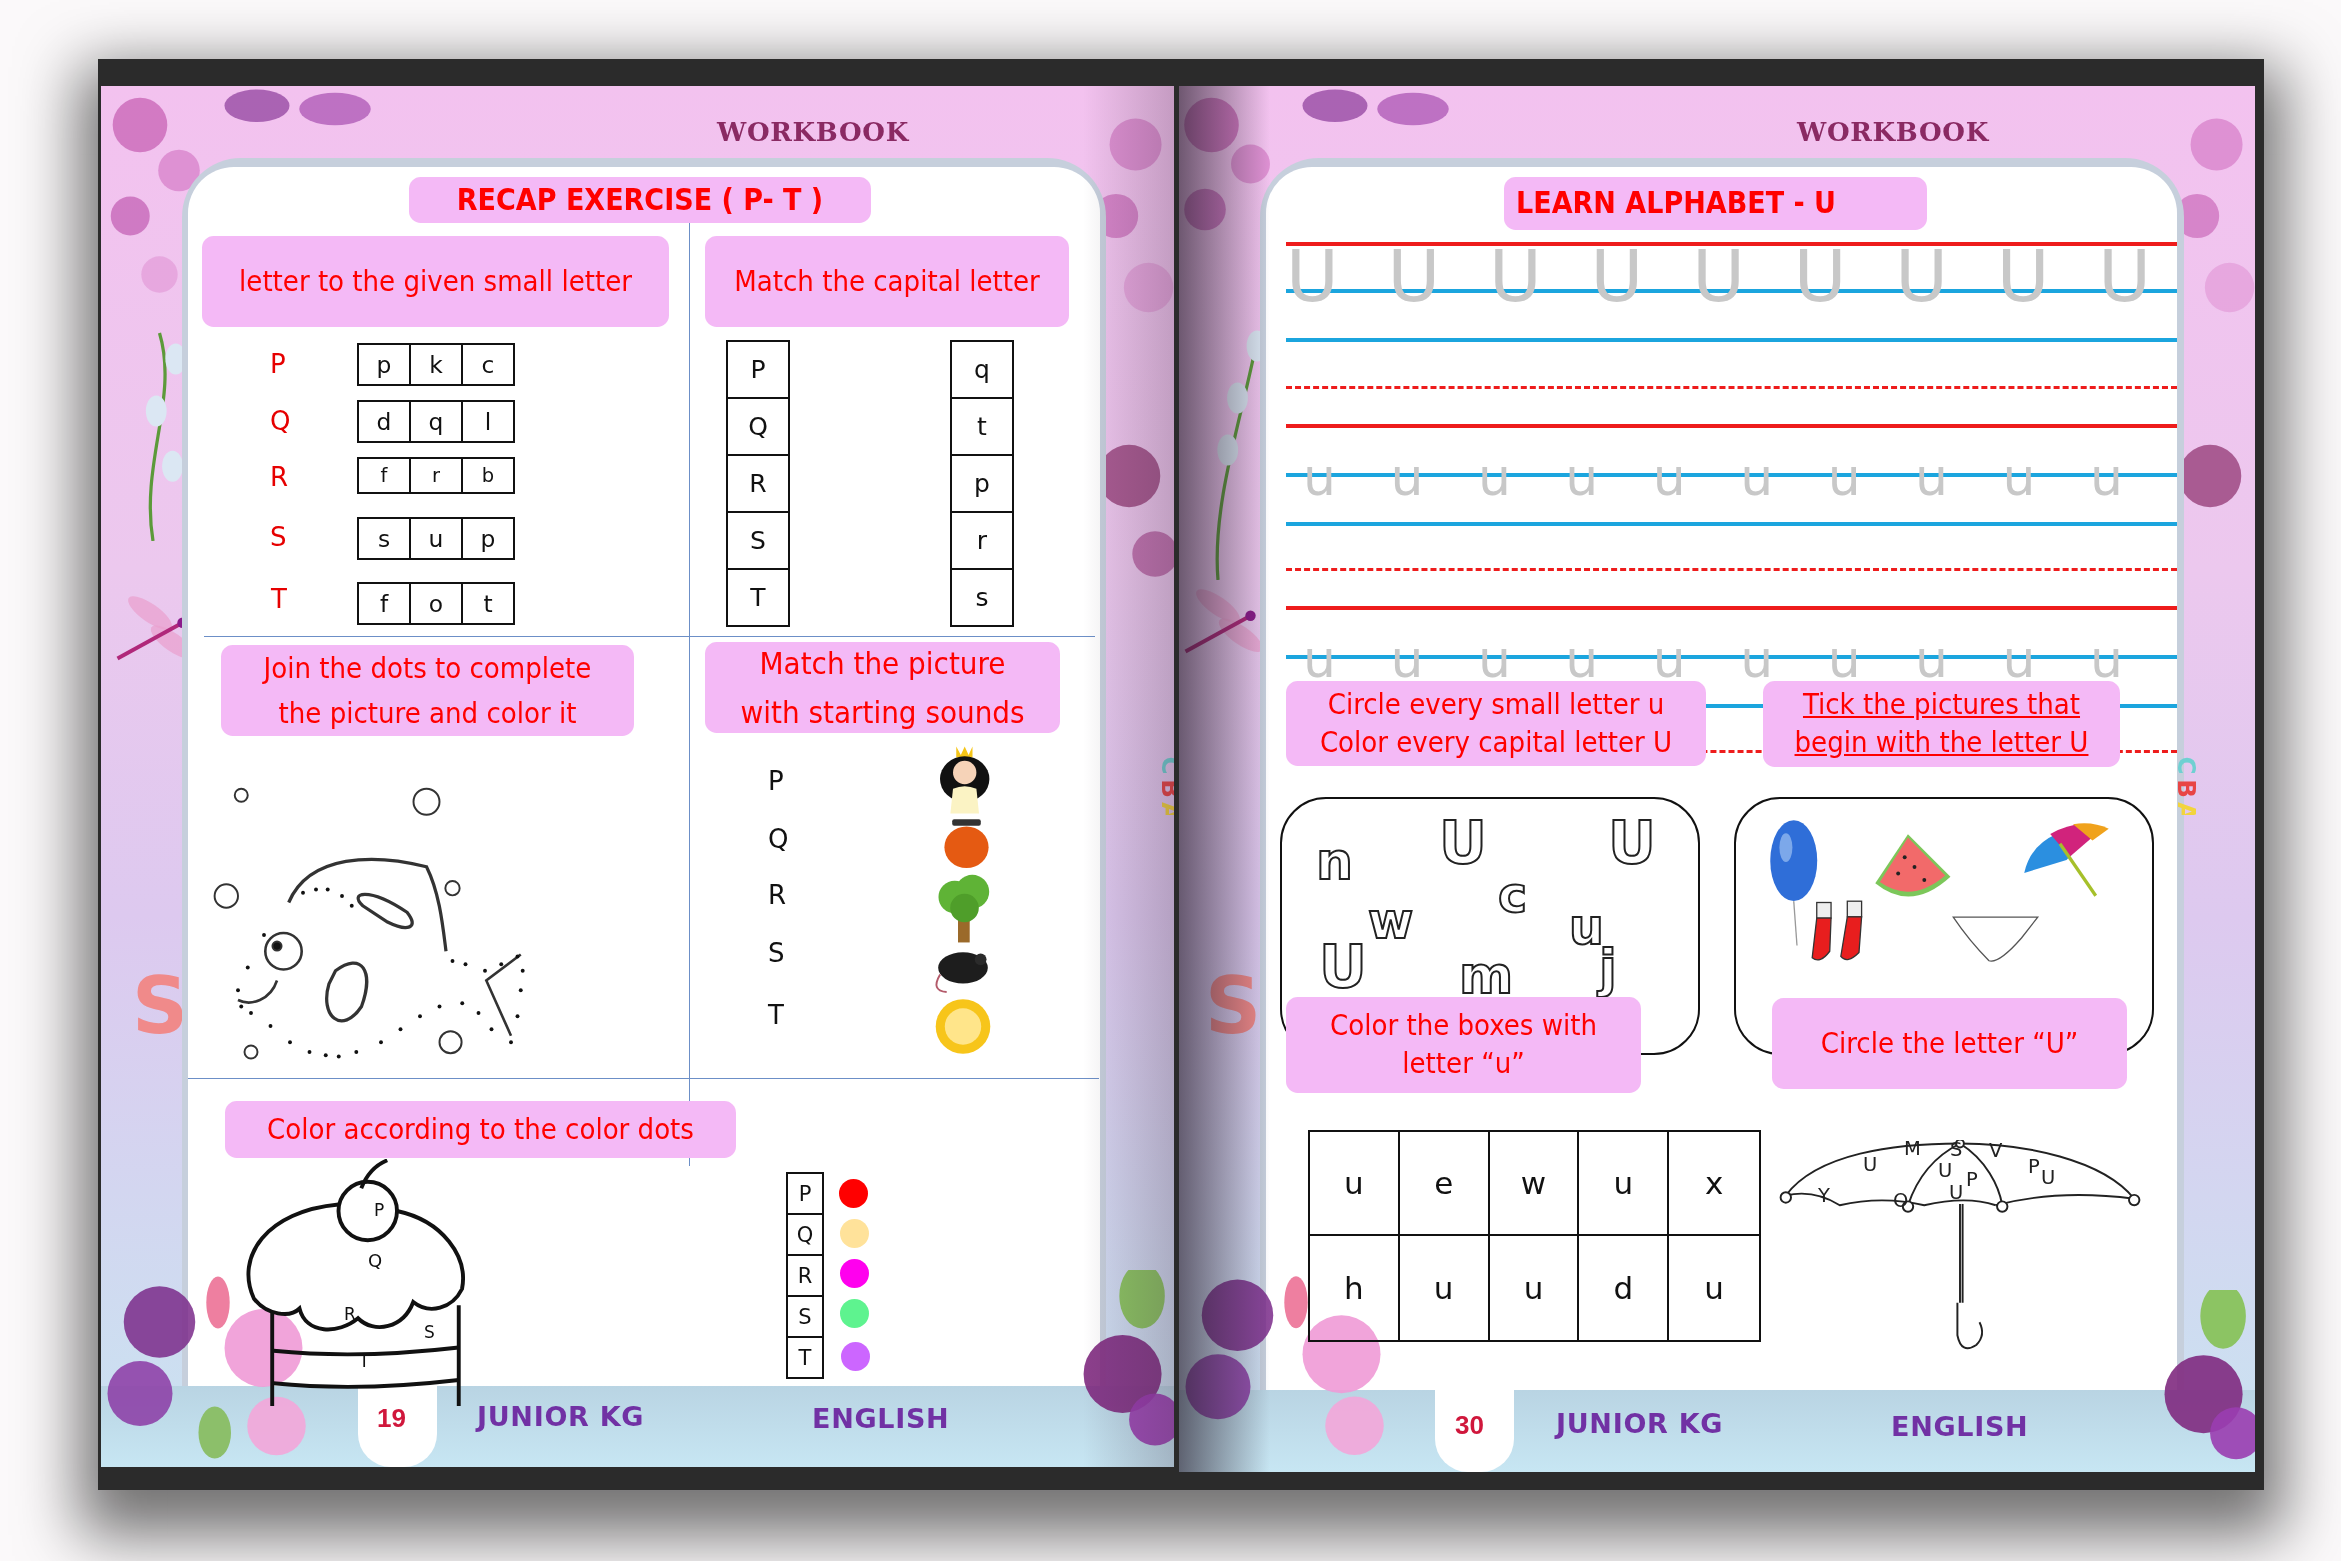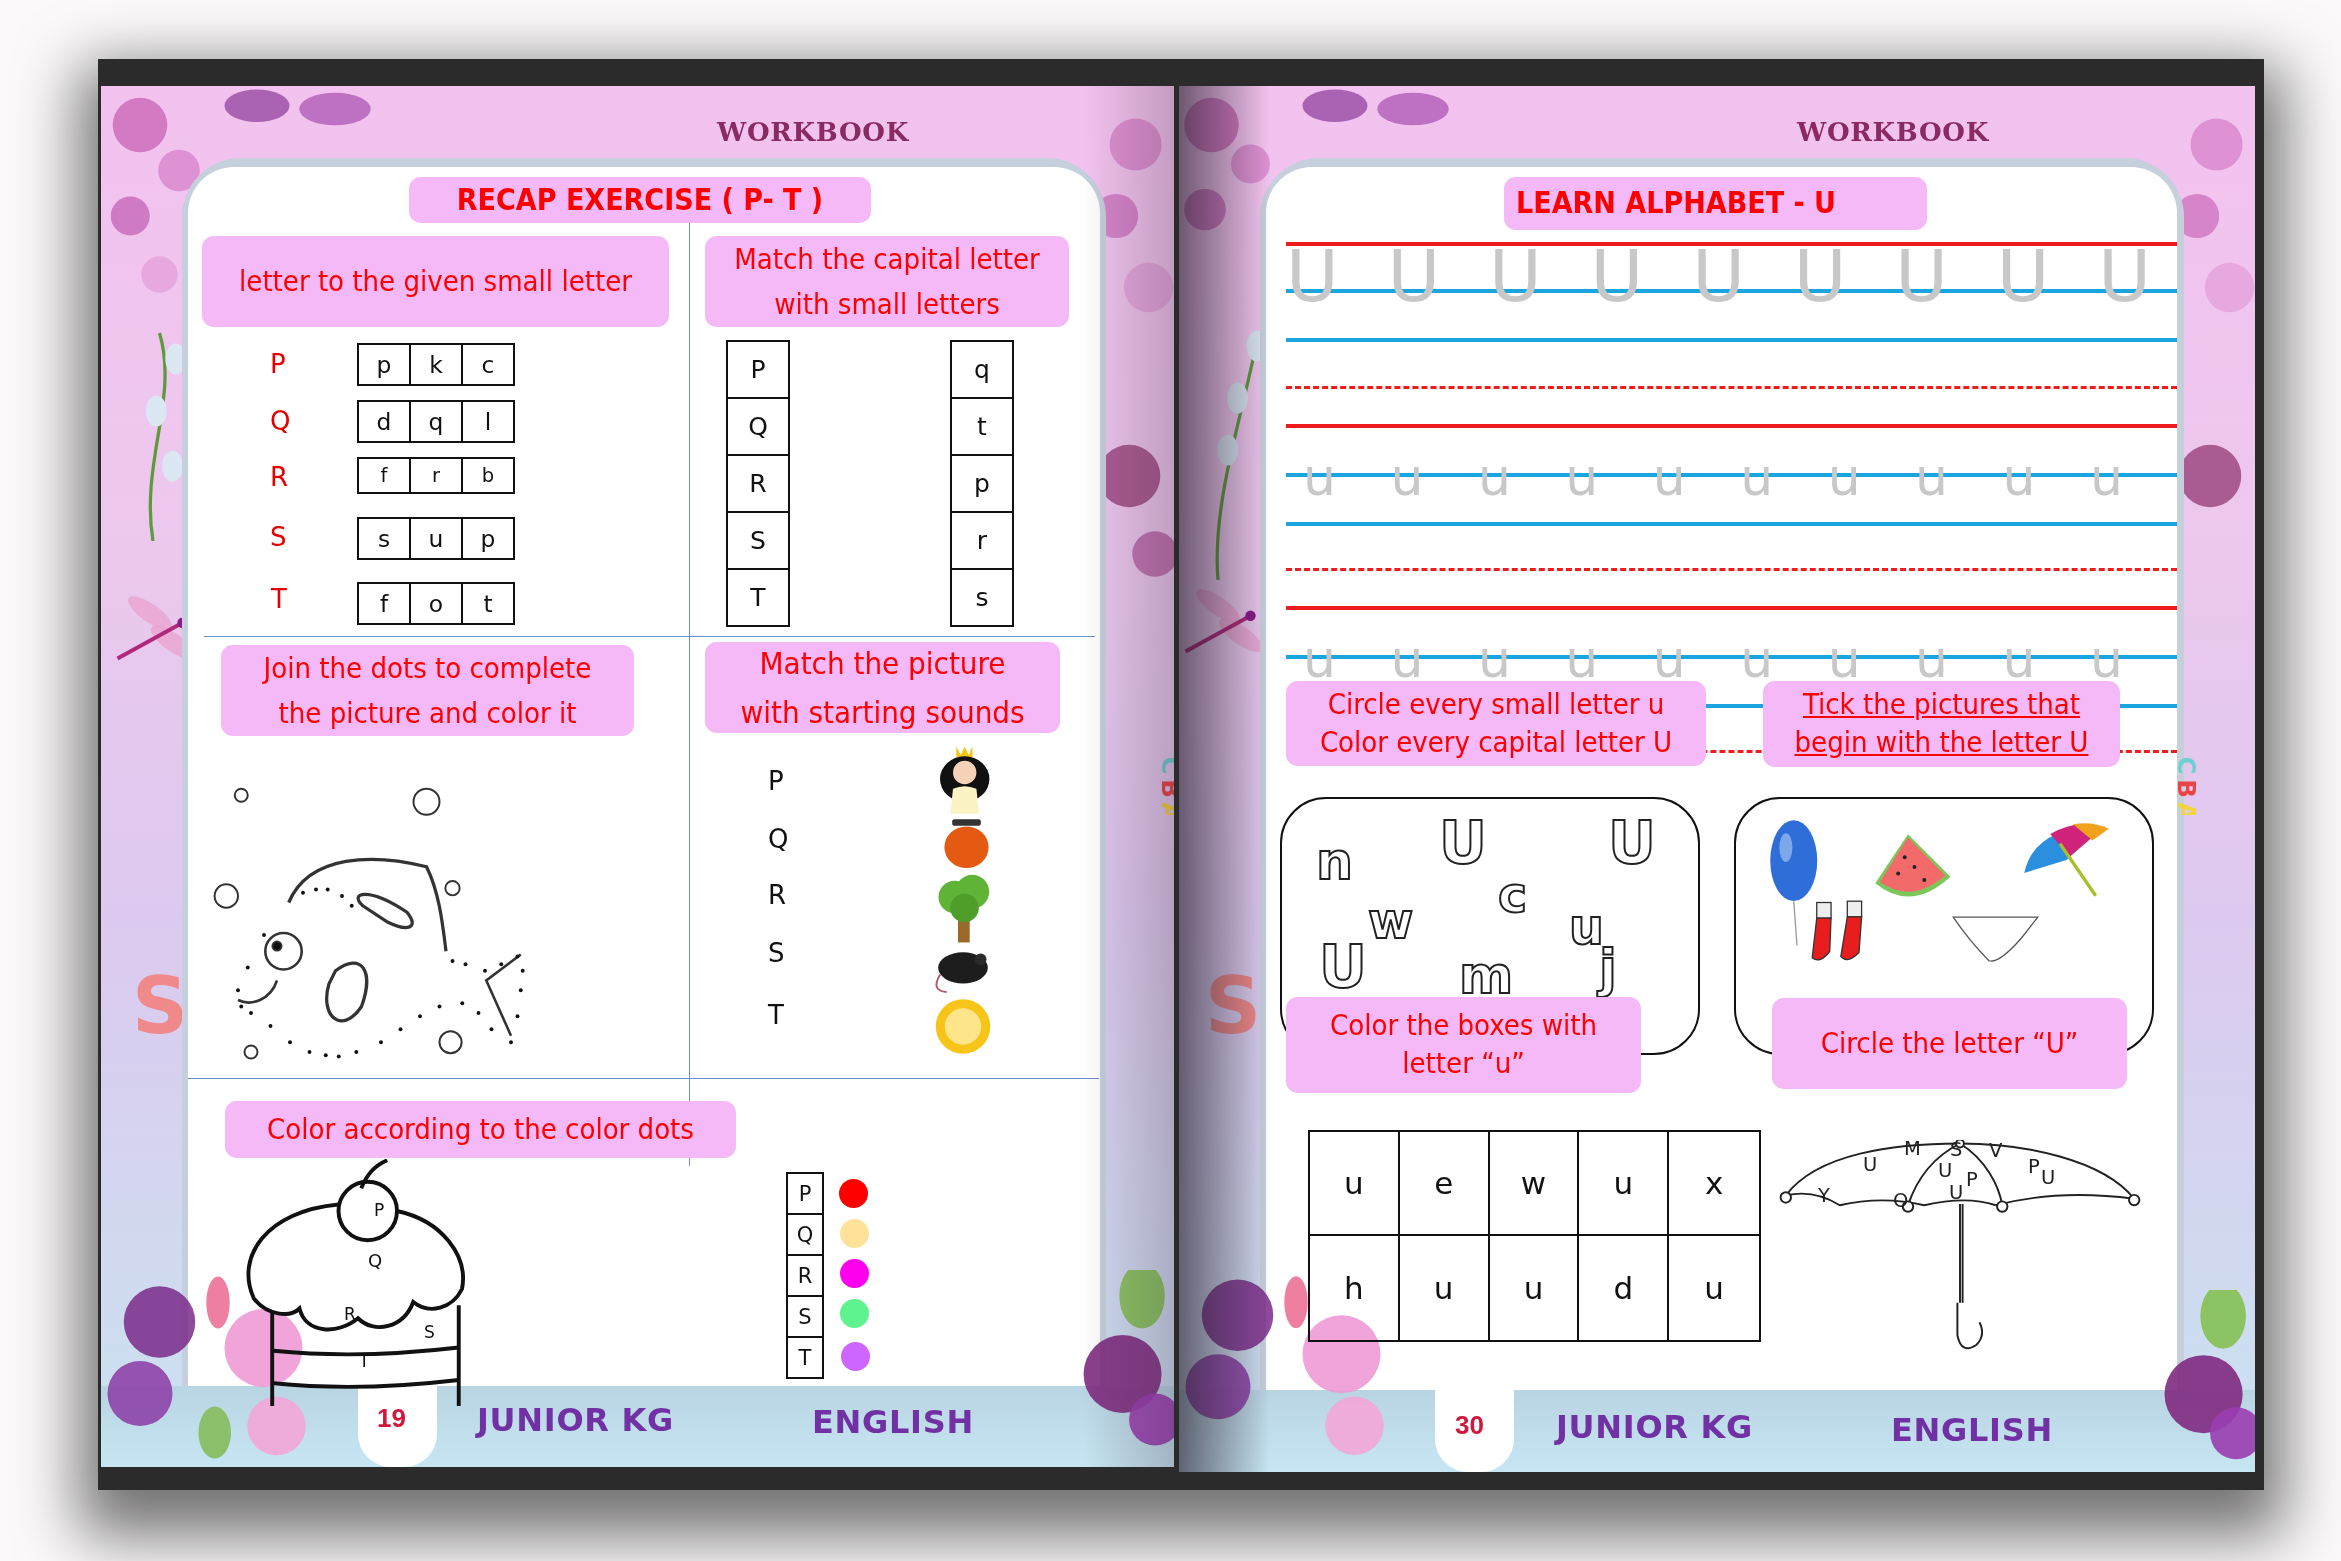"with small letters" span { html: <span>with small letters</span> -> none }
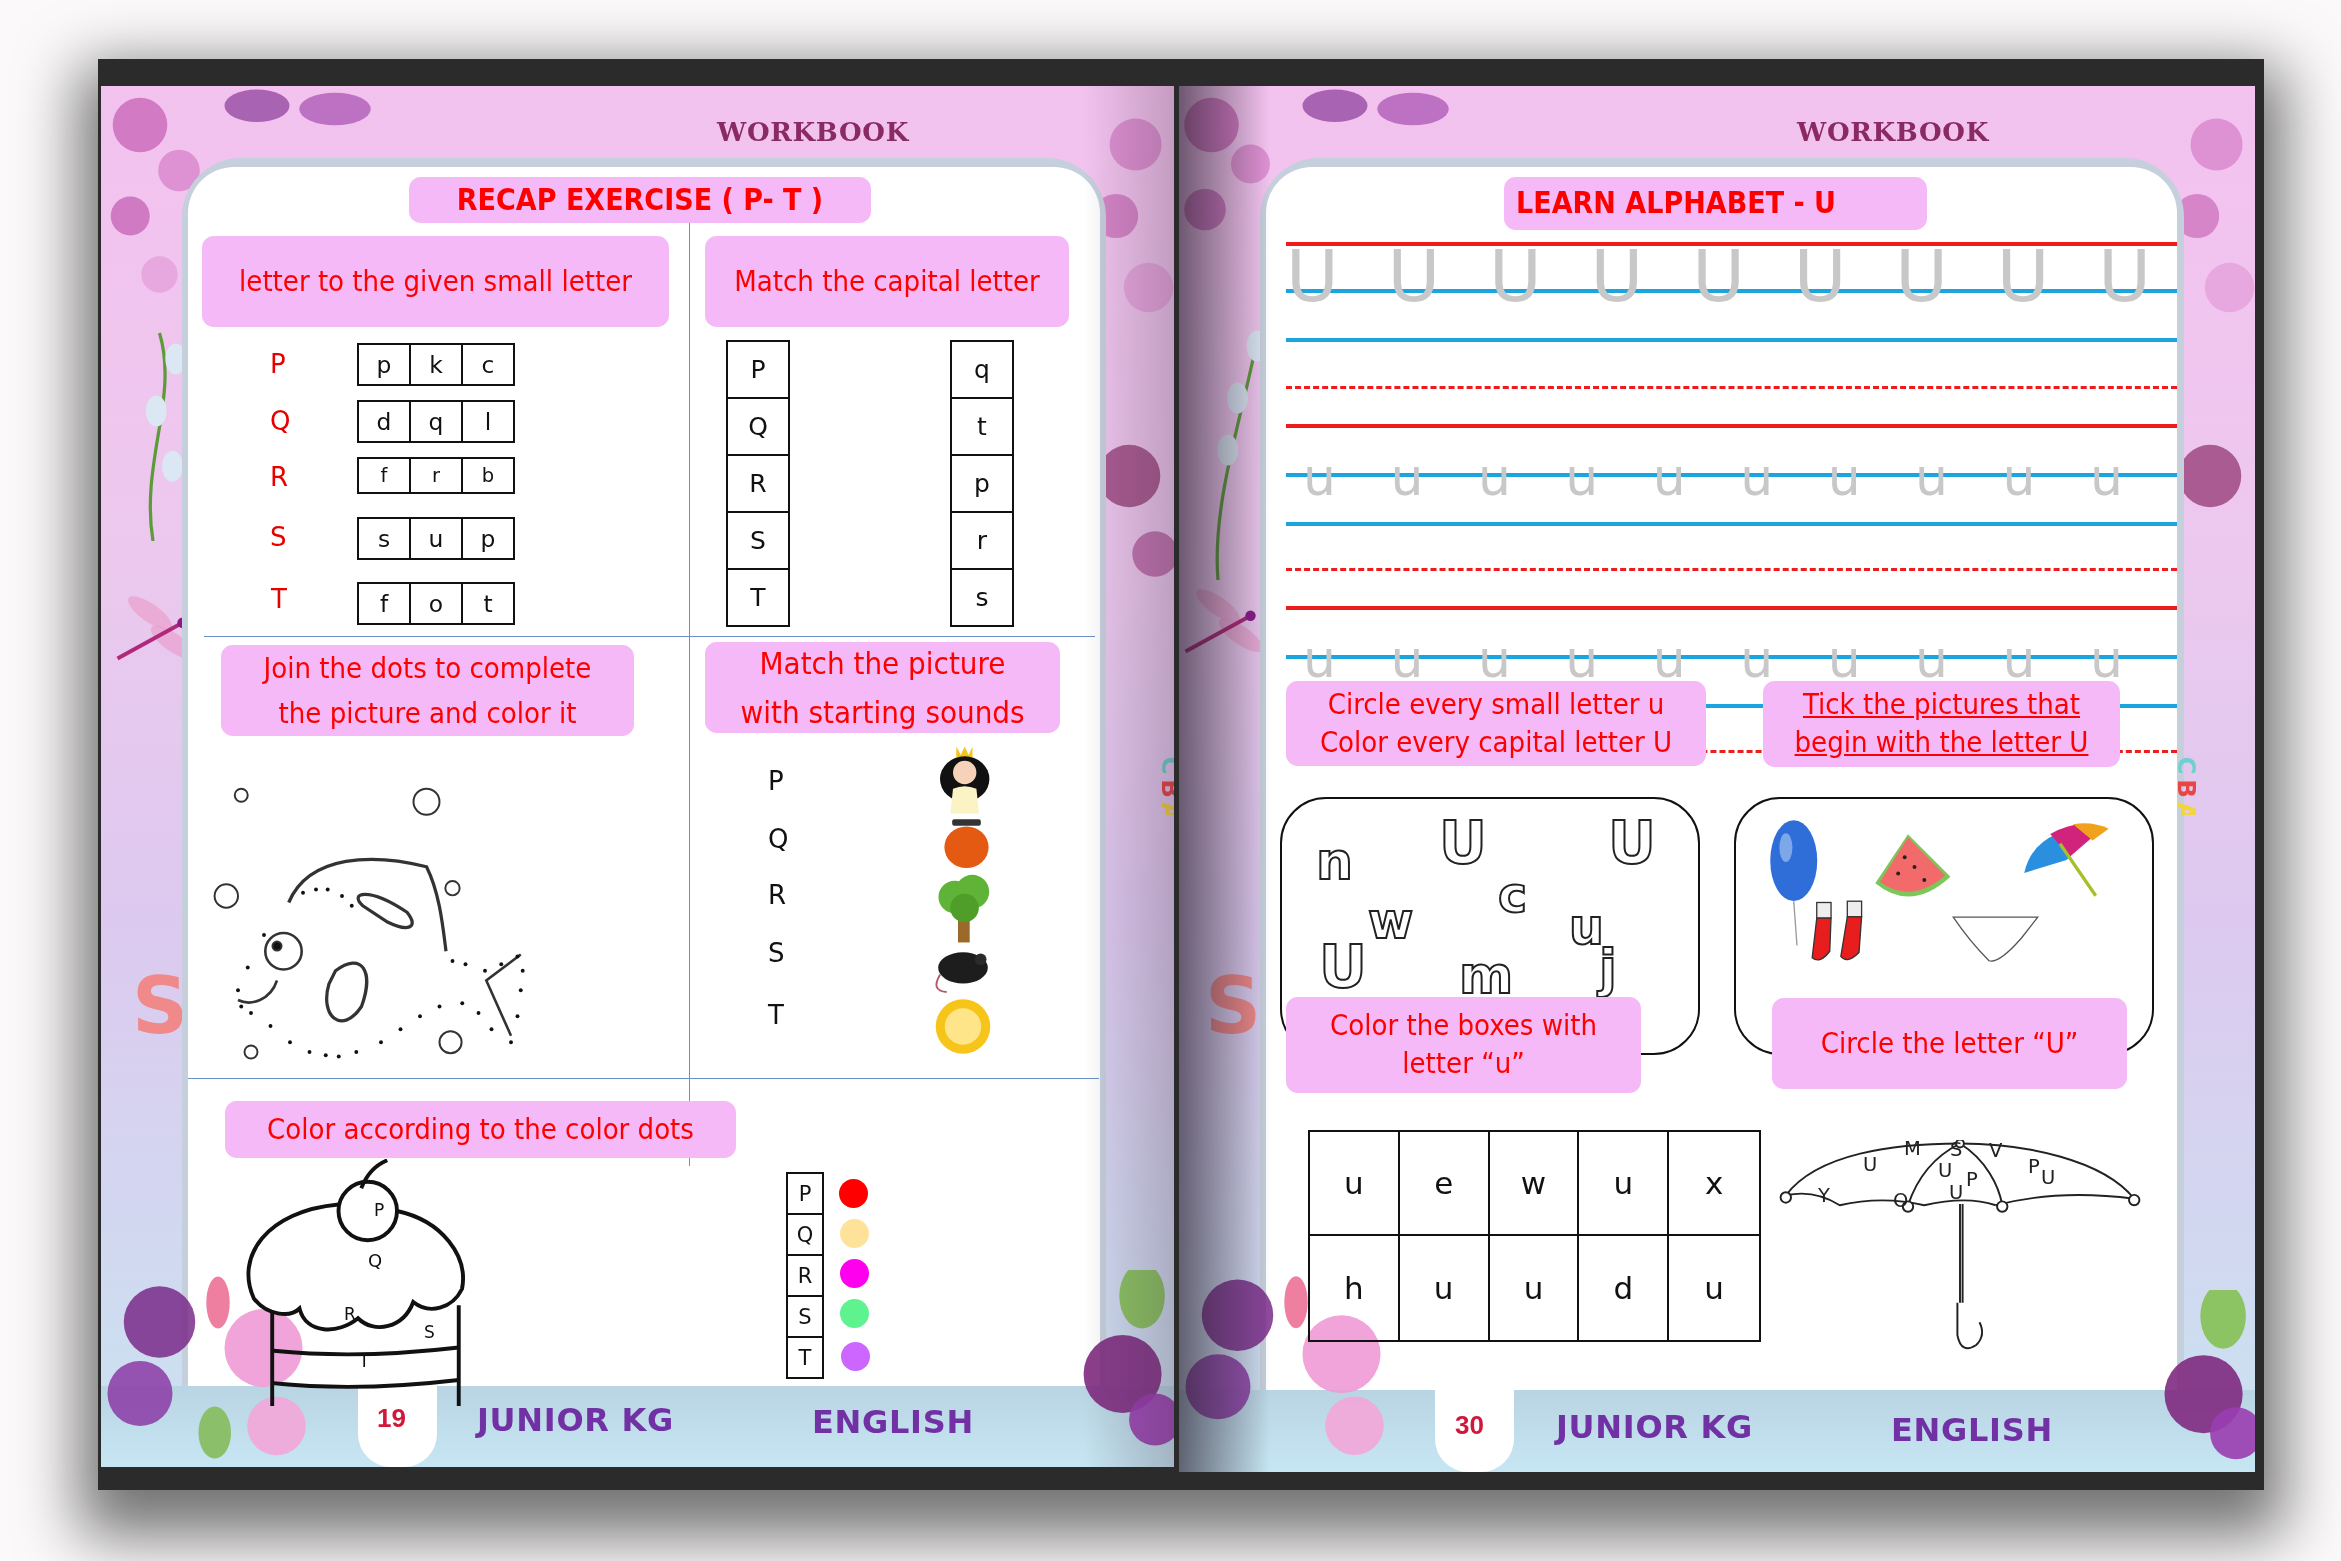"JUNIOR KG" .ft { font-size: 32px -> 27px }
